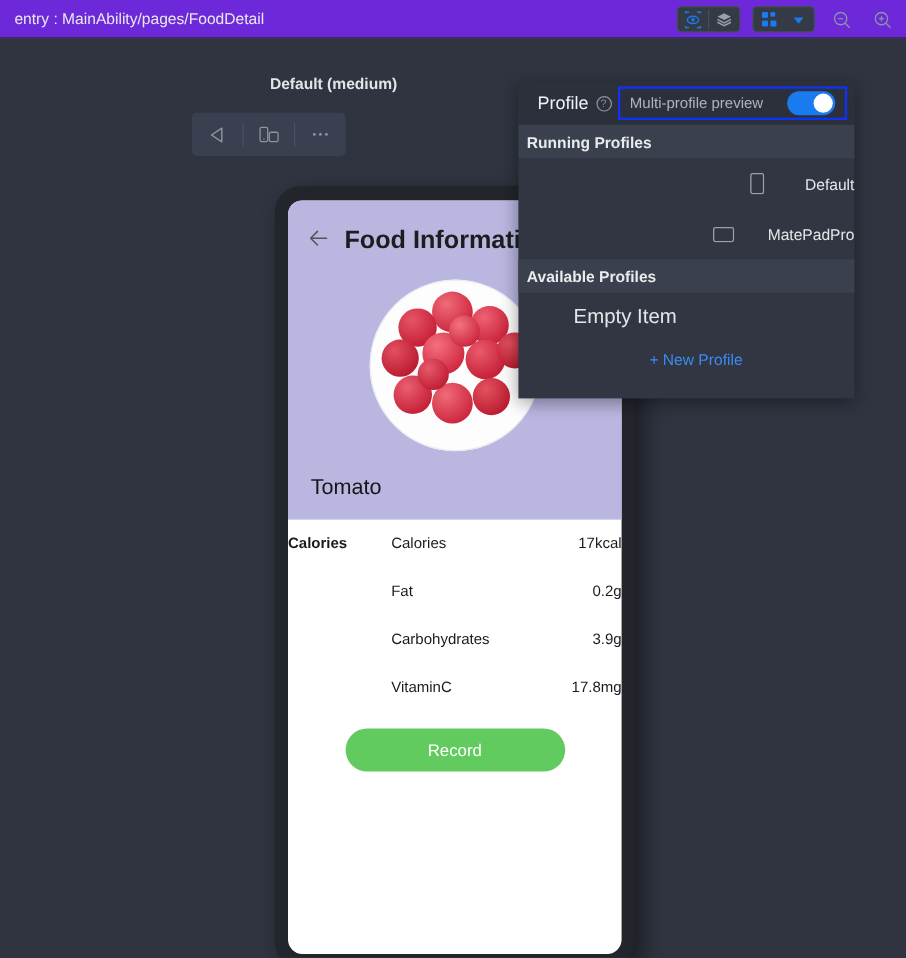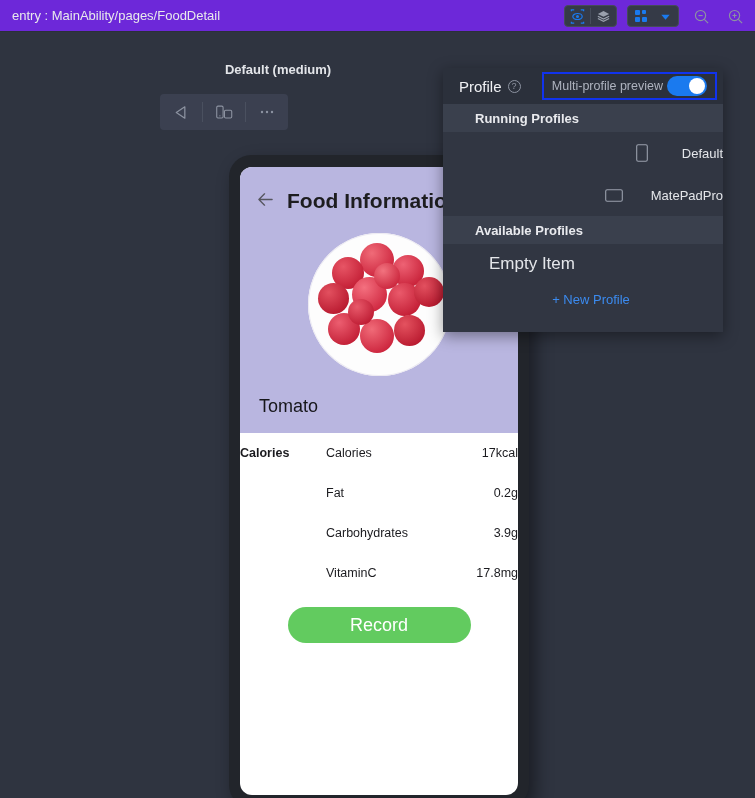"Profile" .popup { left: 443px -> 432px }
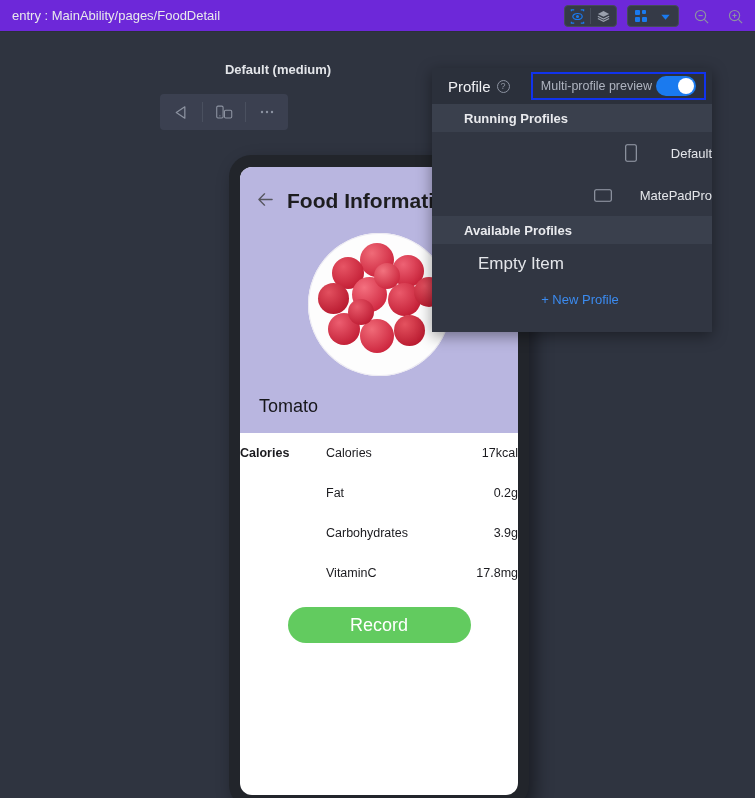"Multi-profile preview" .toggle-row { gap: 4px -> 20px }
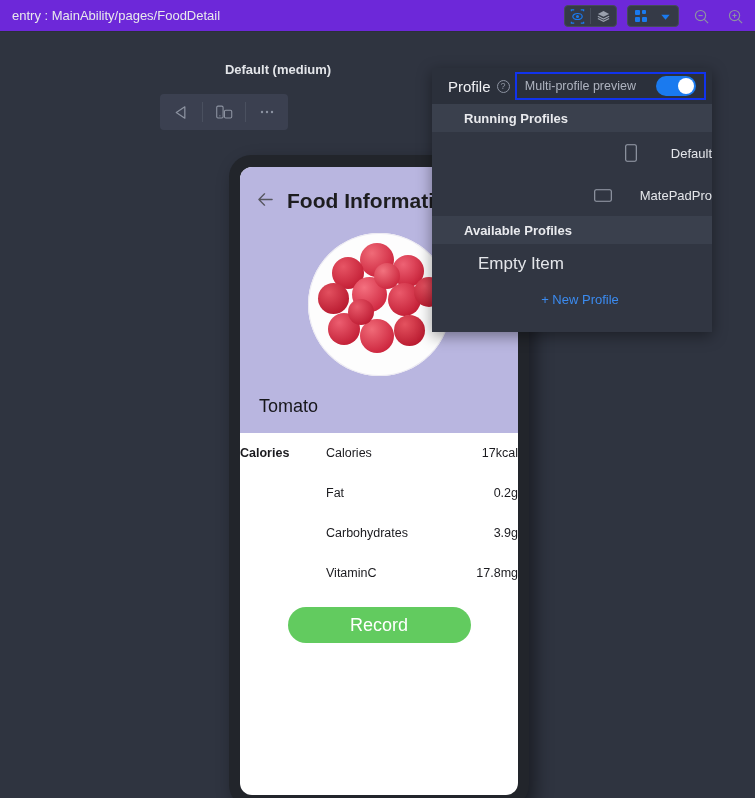"Running Profiles" .section-head { padding-left: 32px -> 7px }
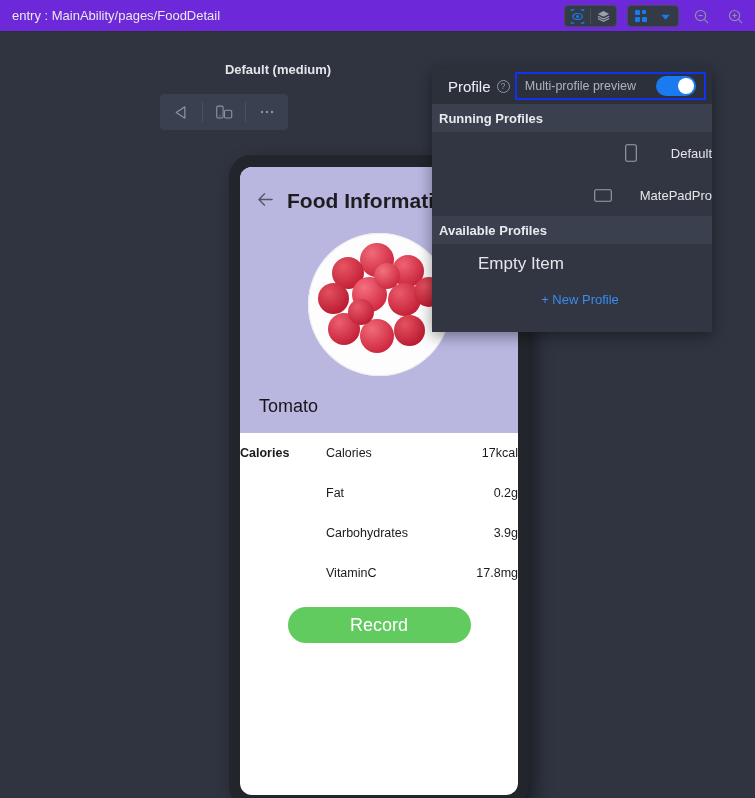"Record" .record-btn { font-size: 18px -> 14px }
